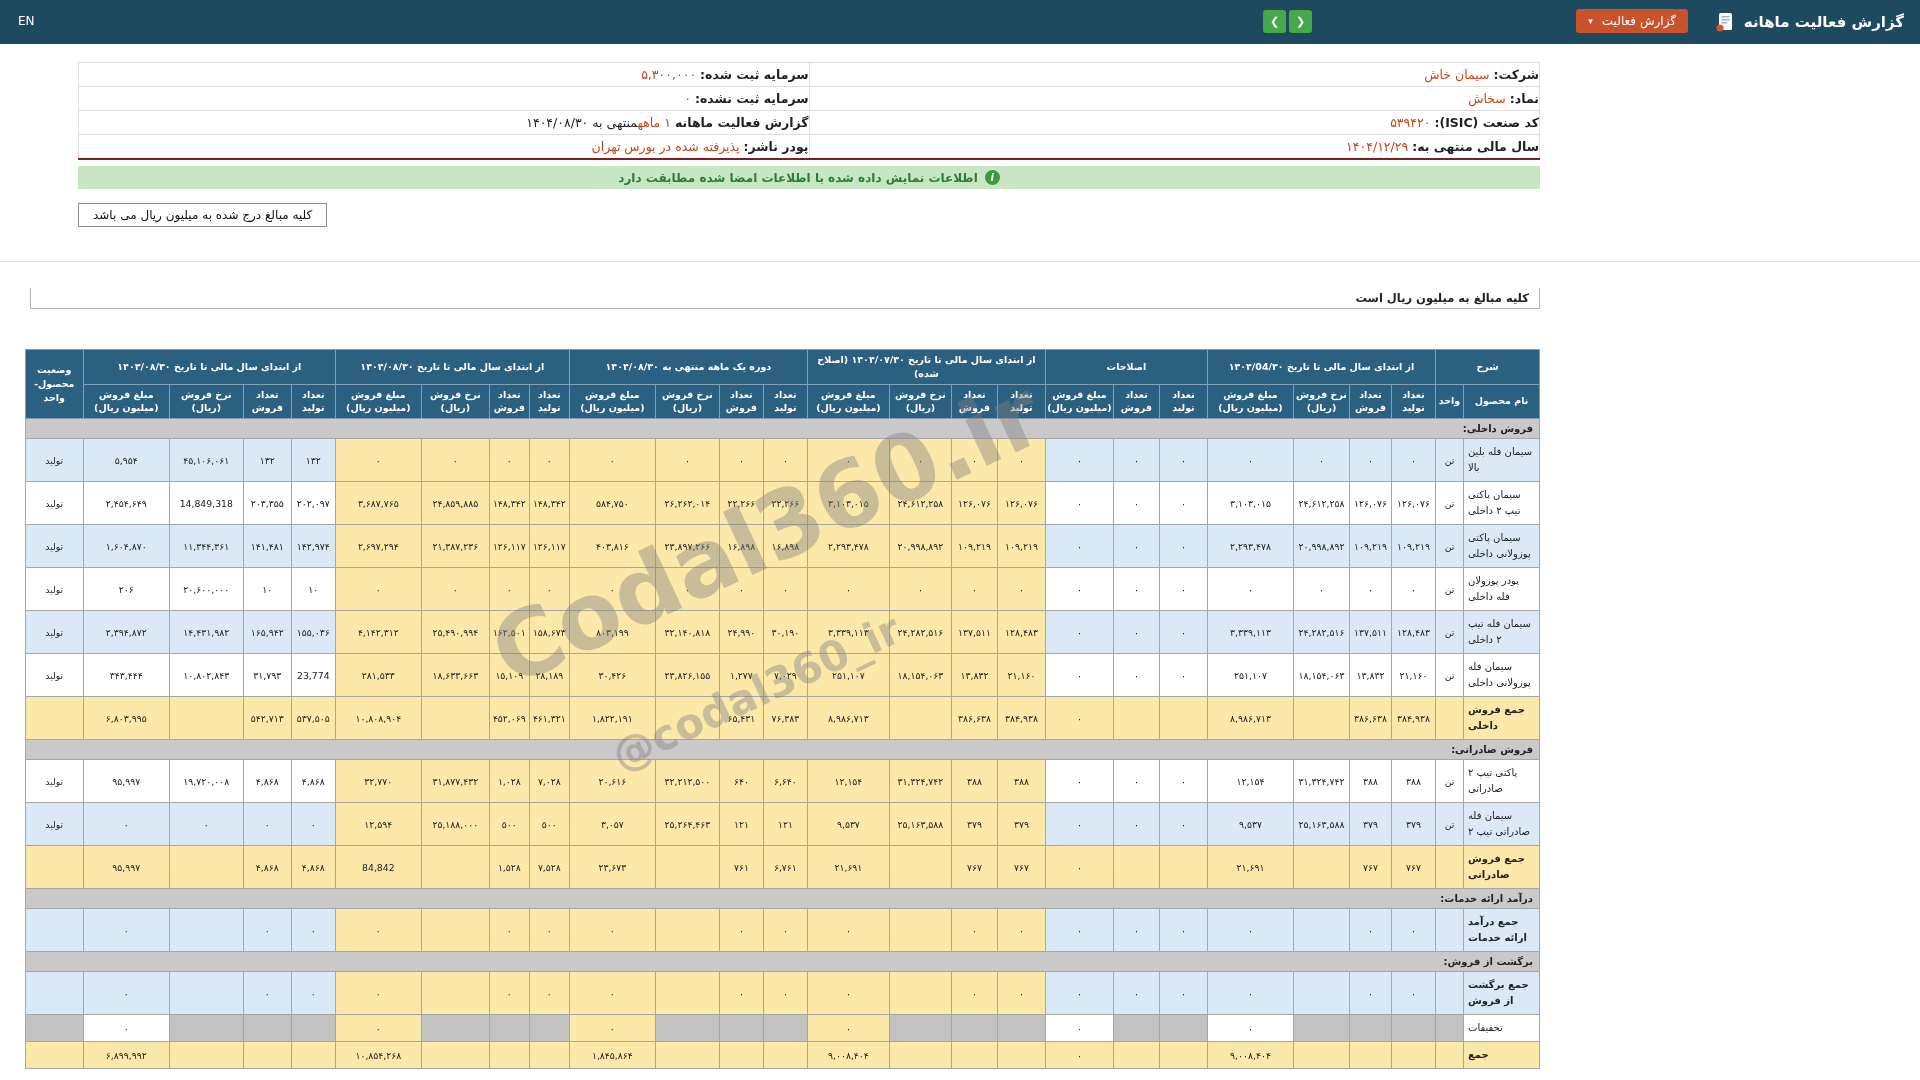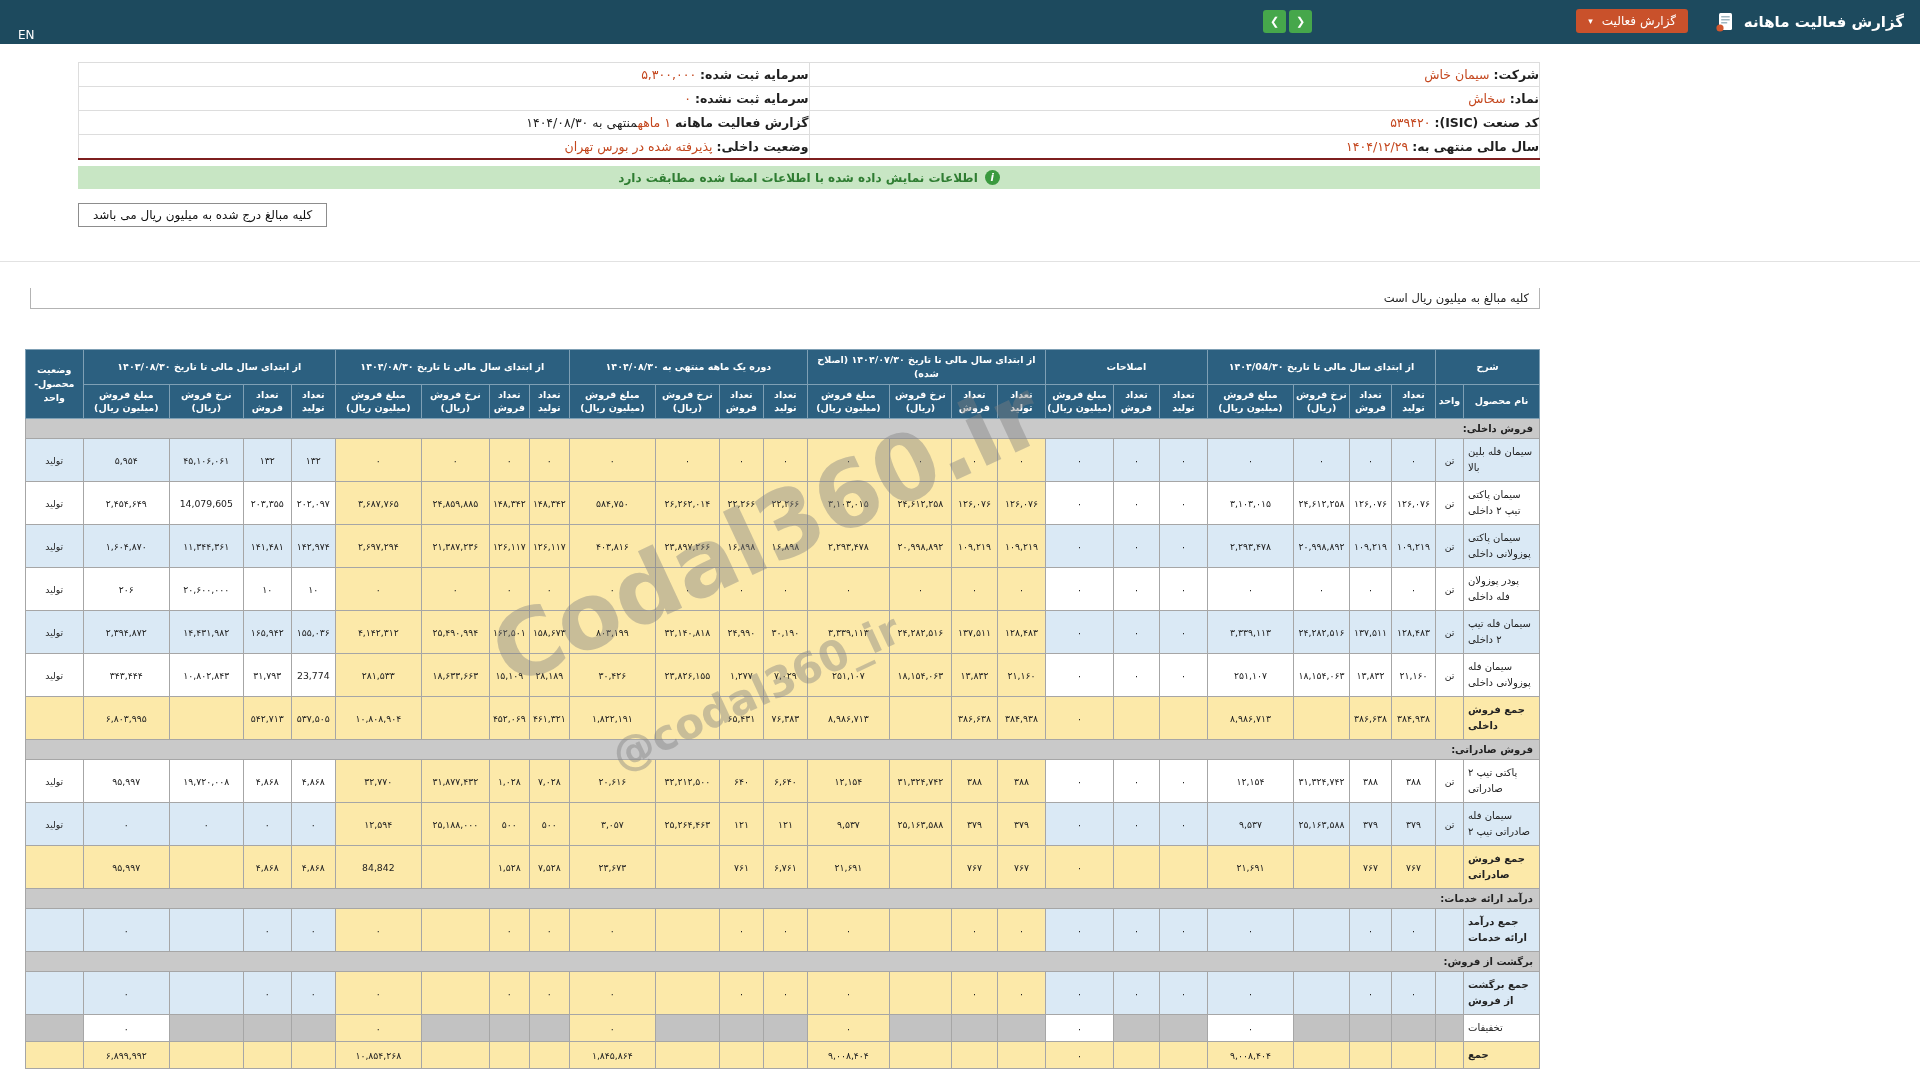"EN" .lang { top: 28px -> 14px }
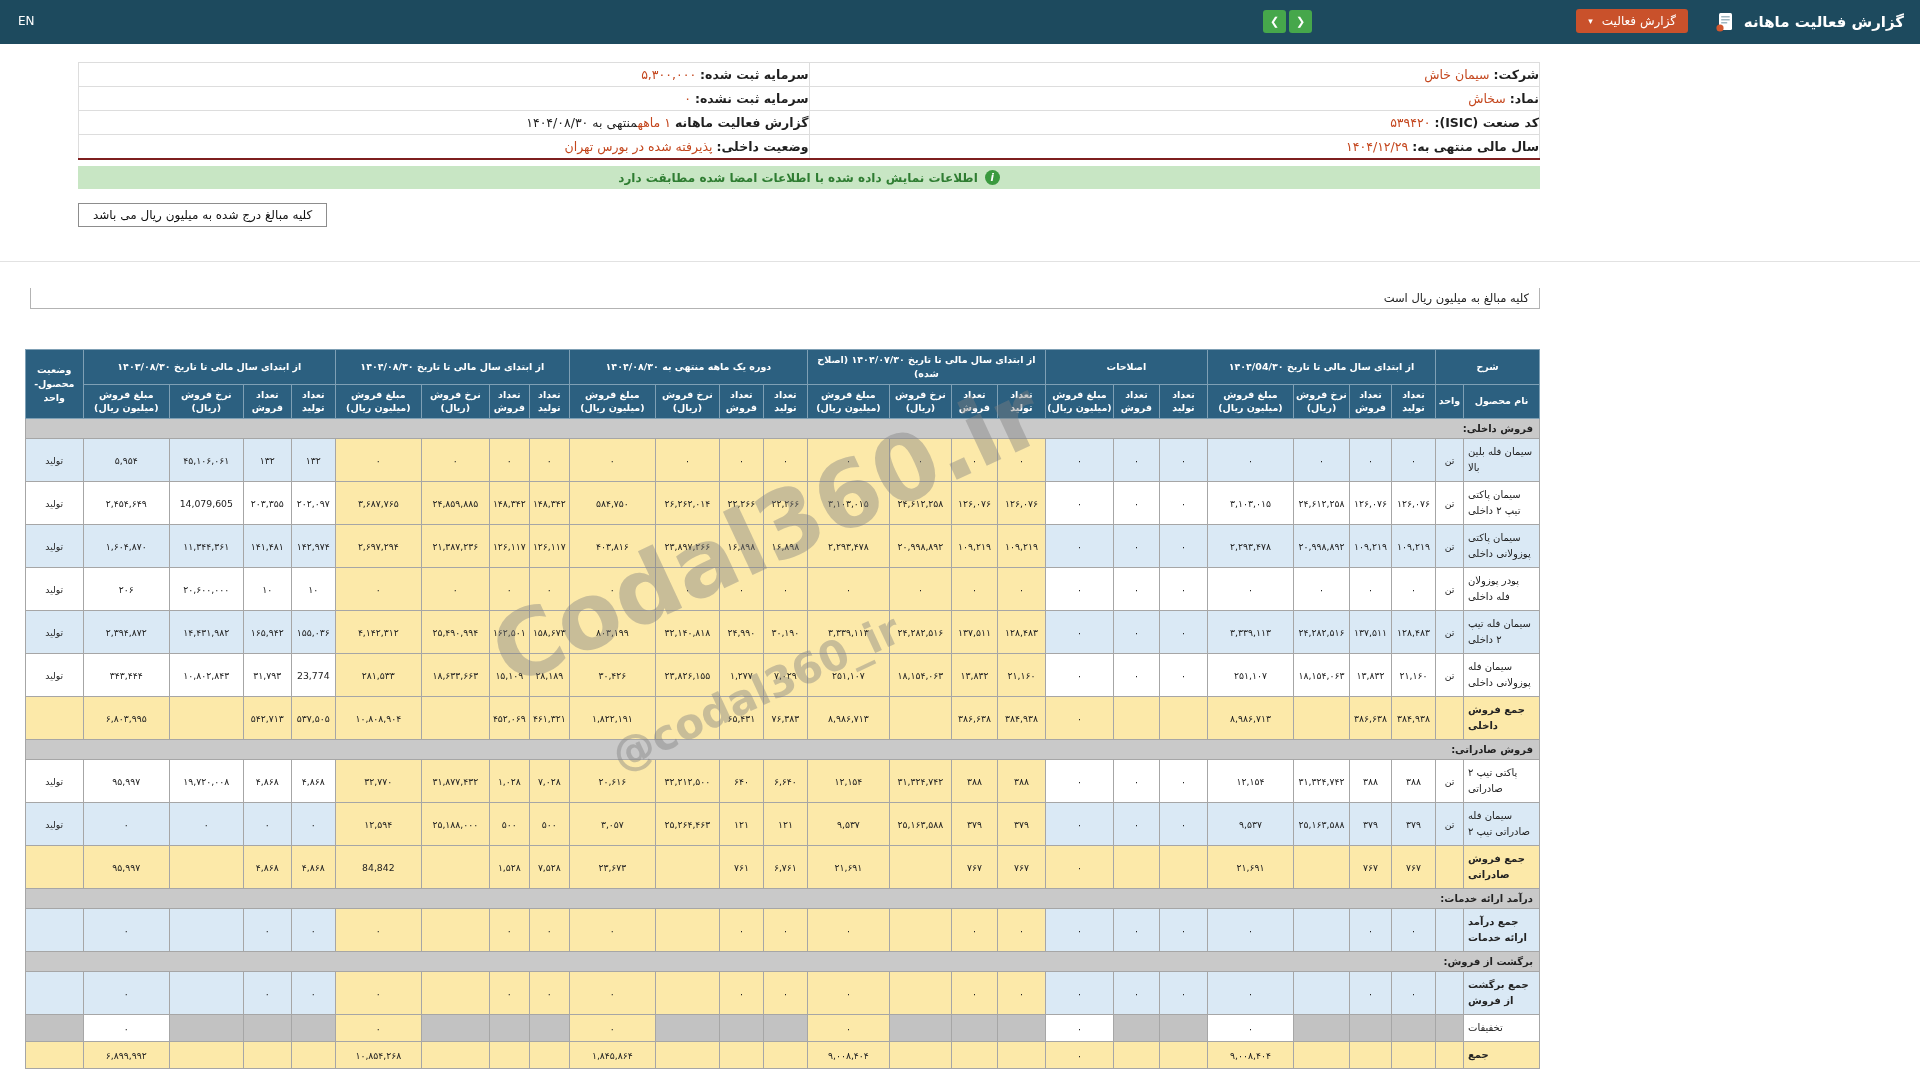"وضعیت داخلی:" span.lbl { text: وضعیت داخلی -> پودر ناشر }
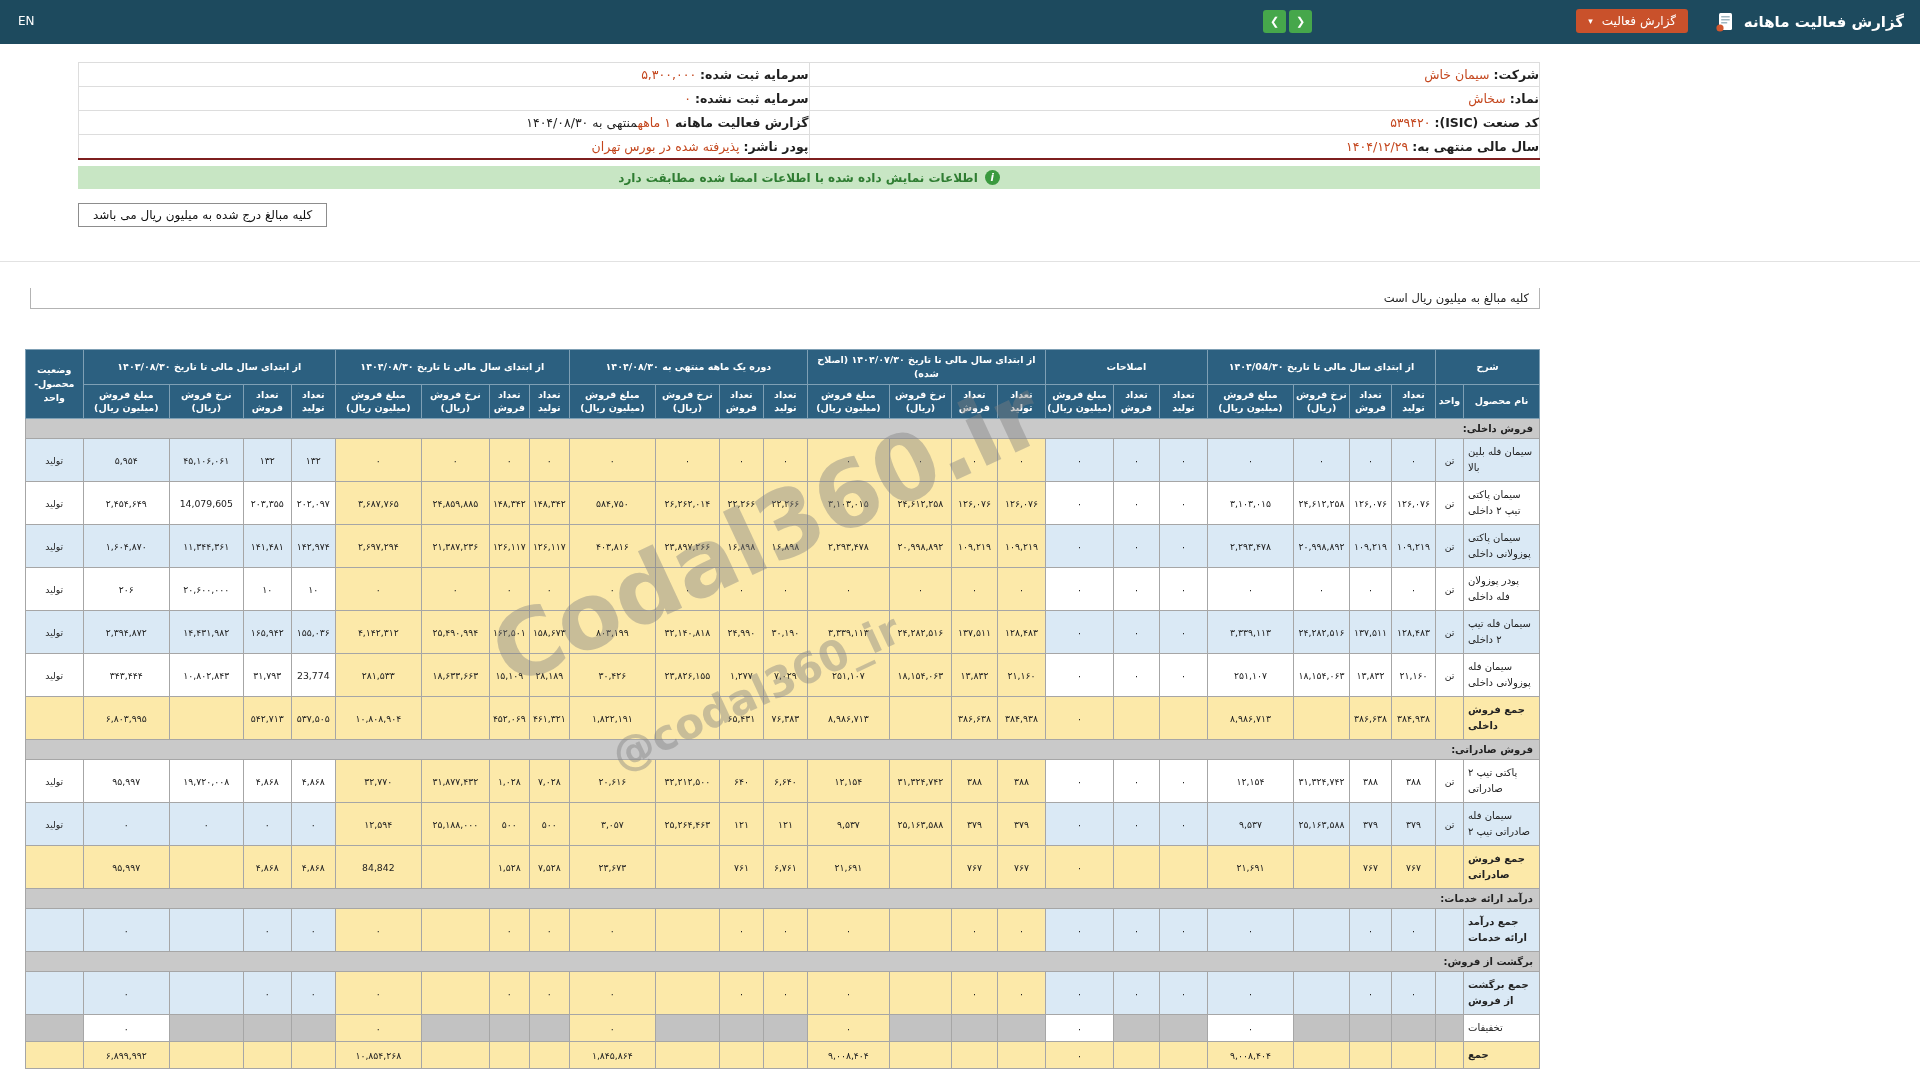"کلیه مبالغ به میلیون ریال" .section-note { font-weight: 400 -> 700 }
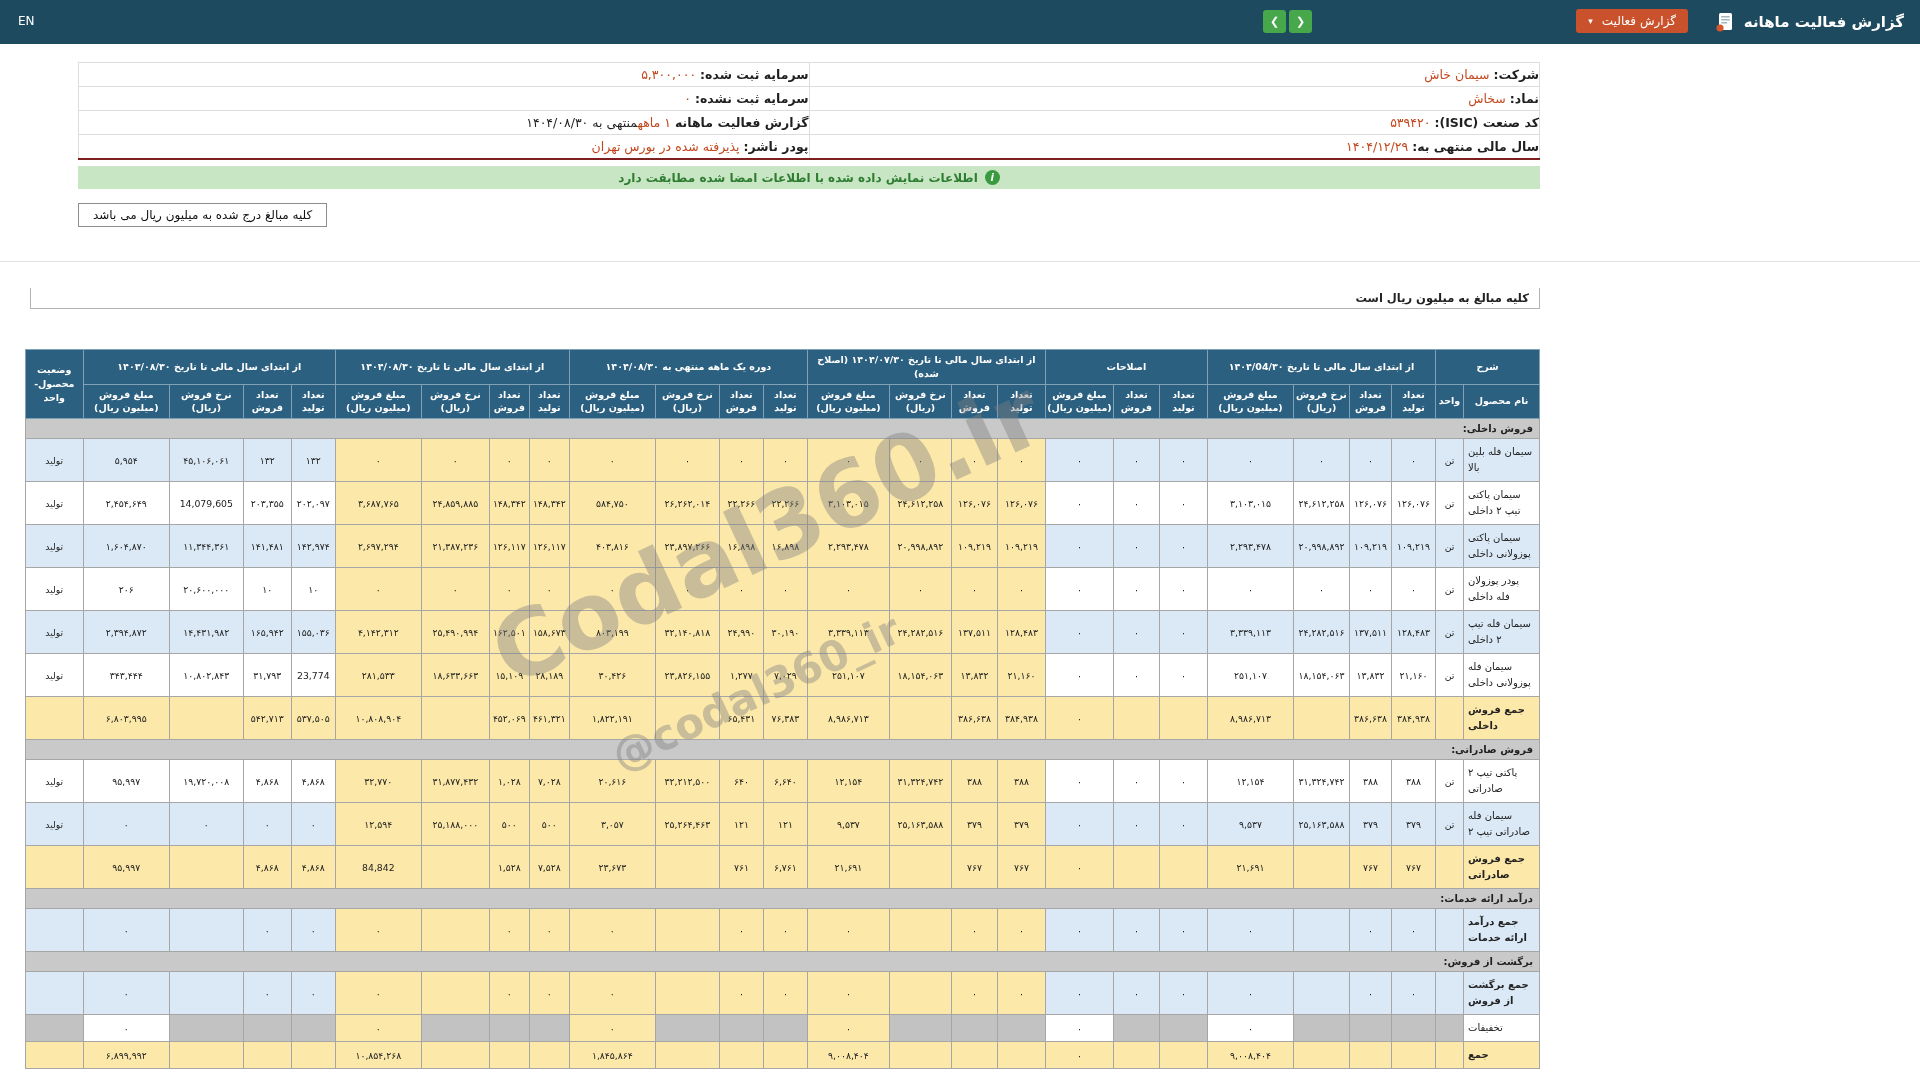"14,079,605" td.c-num { text: 14,079,605 -> 14,849,318 }
